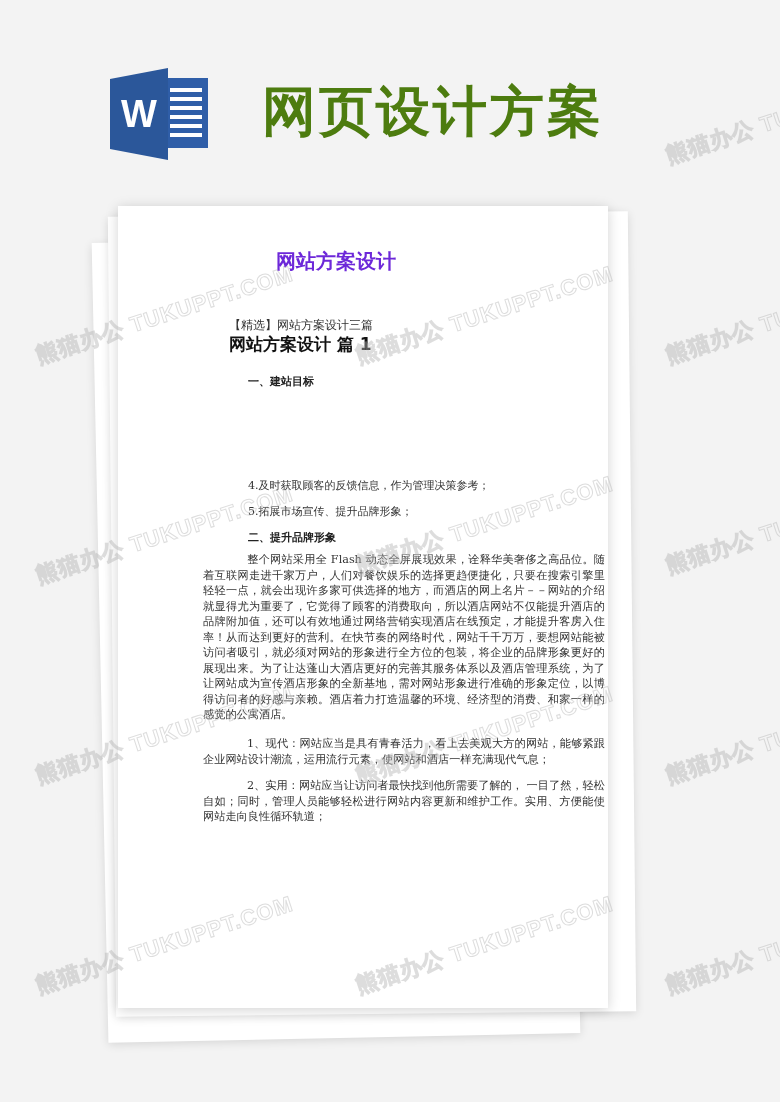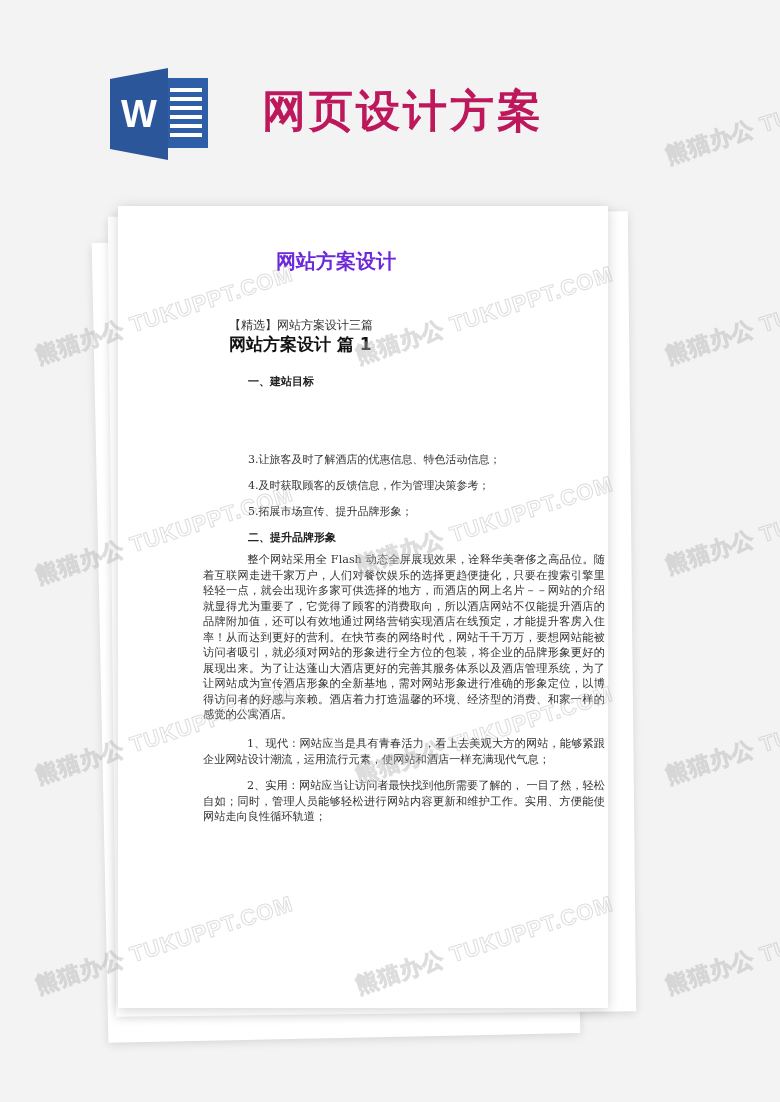"网页设计方案" .banner-title { color: #be185d -> #4d7c0f; font-size: 44px -> 54px }
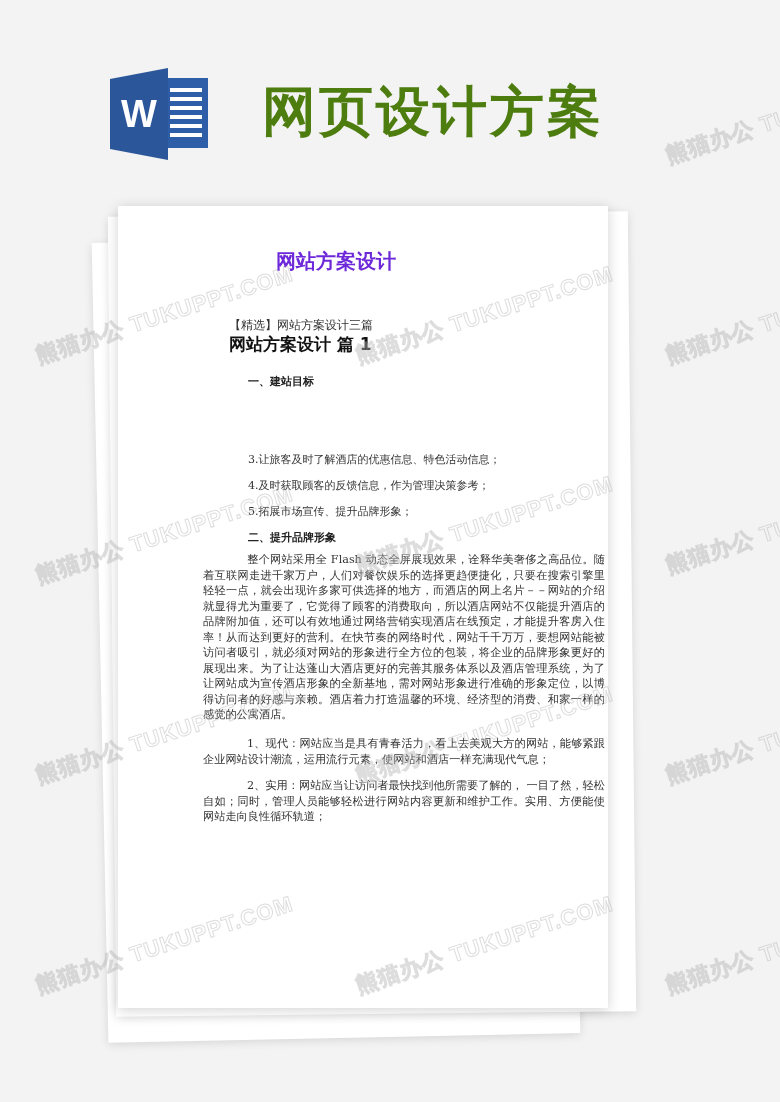"3.让旅客及时了解酒店的优惠信息、特色活动信息；" div.goal { html: <div>3.让旅客及时了解酒店的优惠信息、特色活动信息；</div> -> none }
